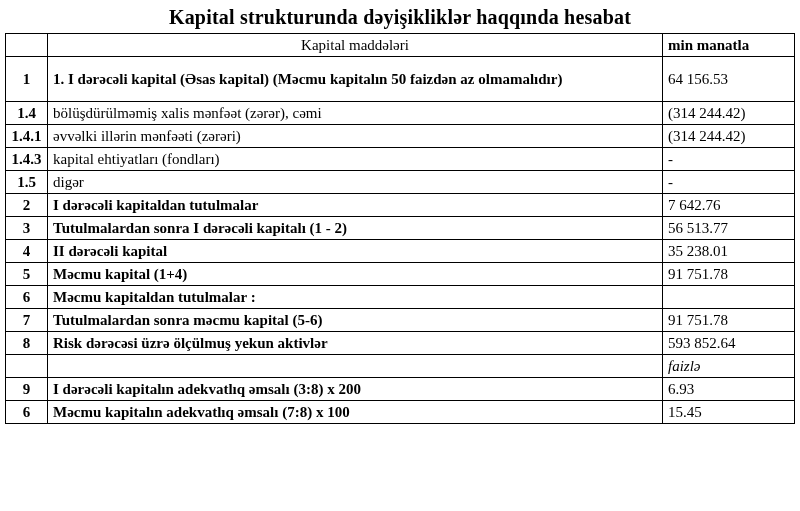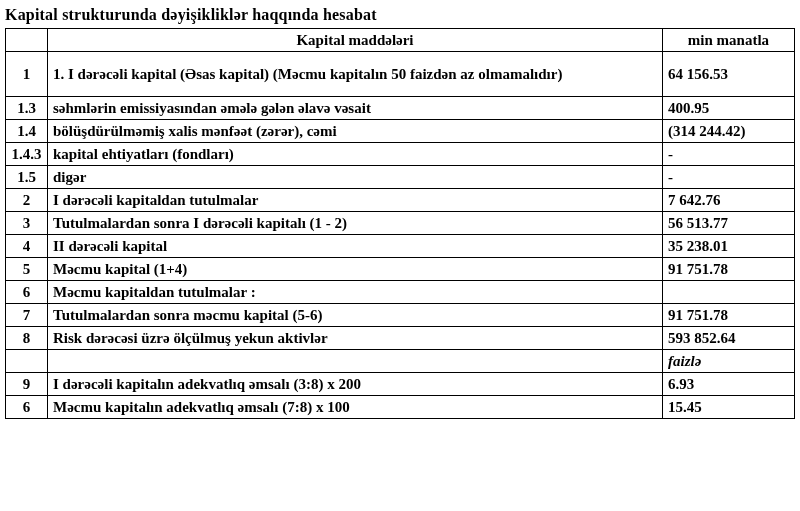"Kapital strukturunda dəyişikliklər" .report-title { font-size: 16px -> 20px; text-align: none -> center }
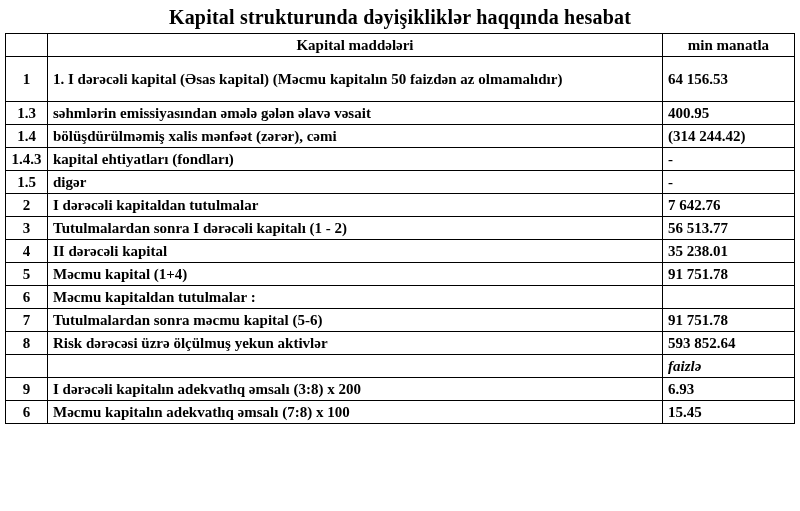"Kapital maddələri" table.report td { font-weight: bold -> none }
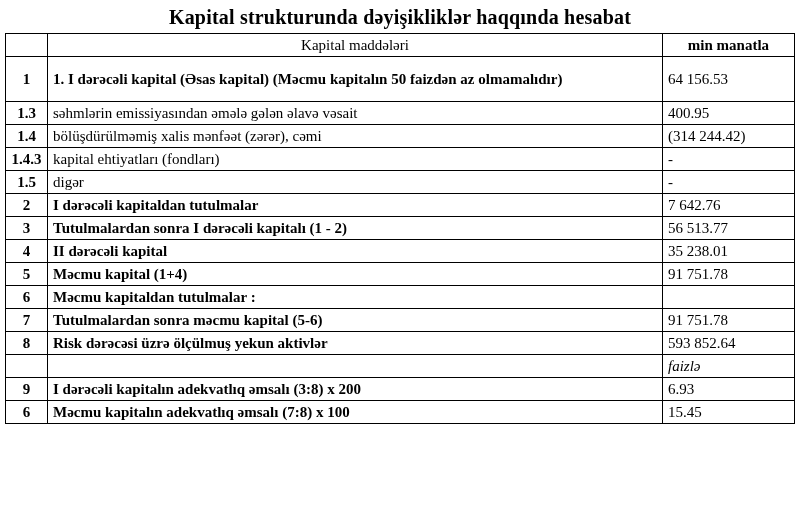"min manatla" td.hdr-unit { text-align: center -> left }
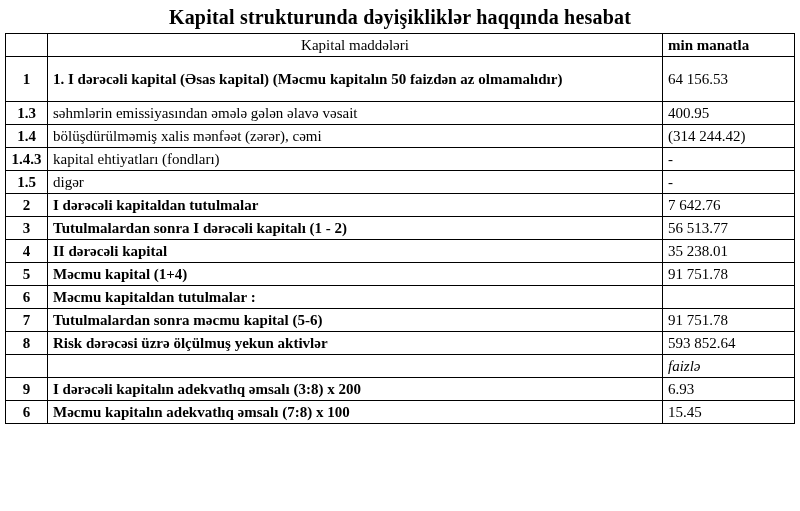"1.3" tr { html: <tr> <td>1.3</td> <td>səhmlərin emissiyasından əmələ gələn əlavə vəsait</td> <td>400.95</td> </tr> -> none }
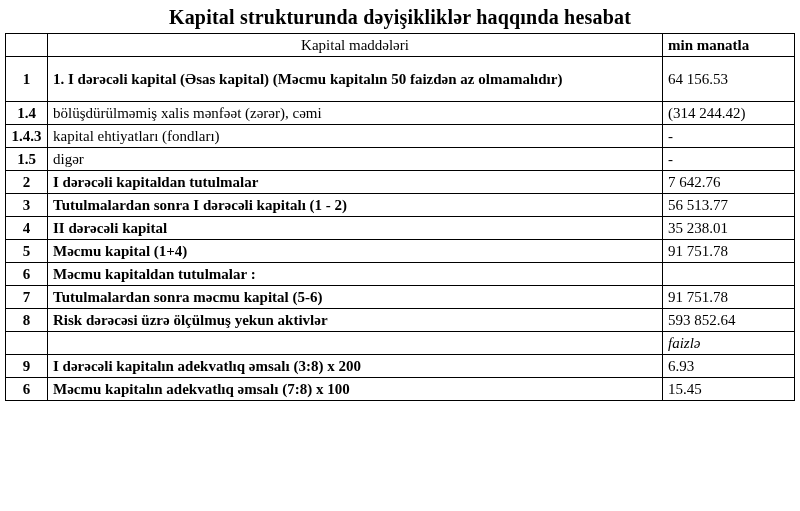"1.4.1" tr { html: none -> <tr> <td>1.4.1</td> <td>əvvəlki illərin mənfəəti (zərəri)</td> <td>(314 244.42)</td> </tr> }
